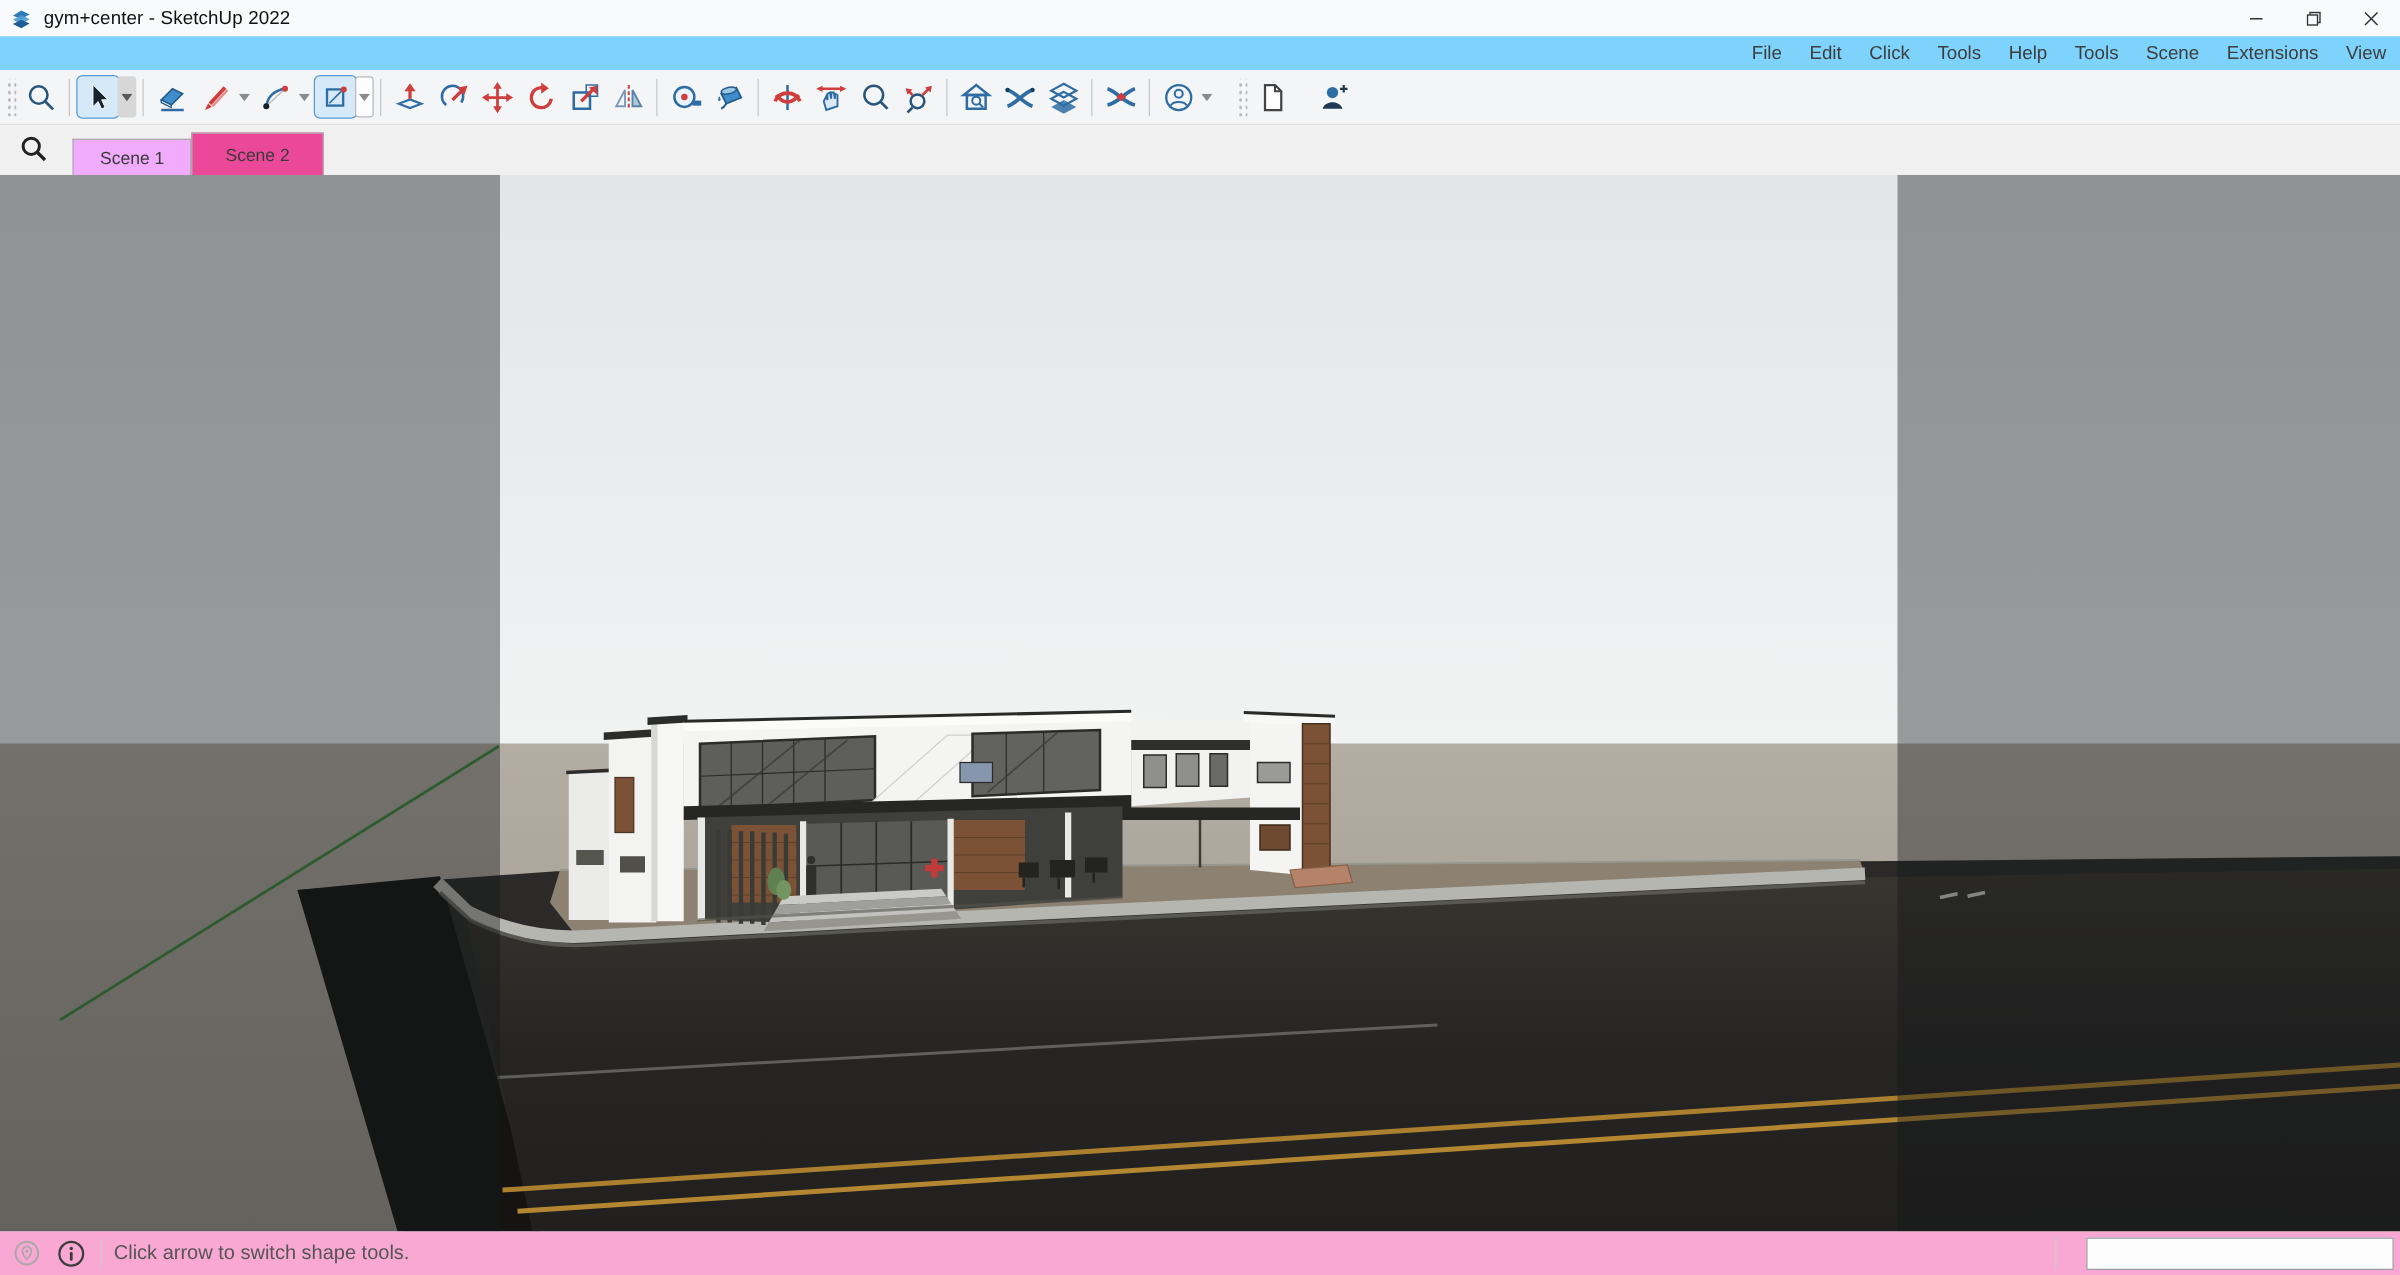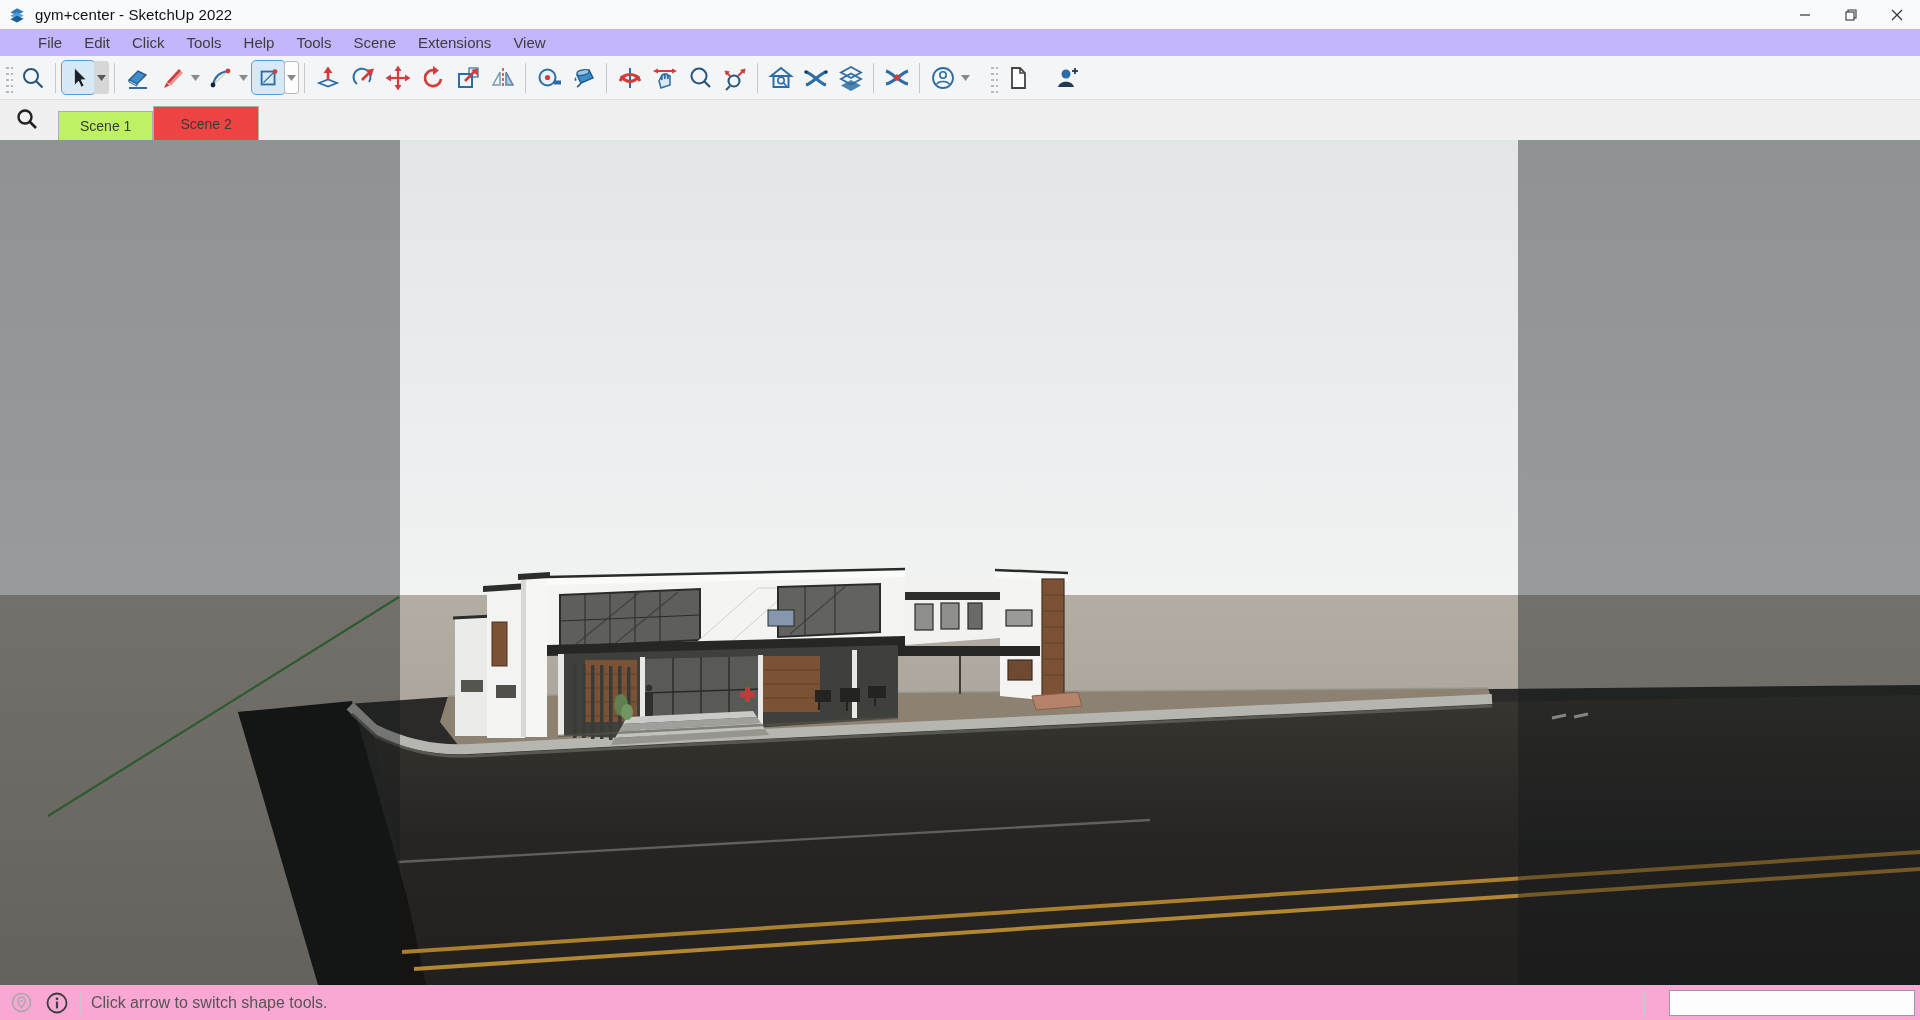"File" .menubar { background: #c4b5fd -> #7dd3fc; justify-content: none -> flex-end }
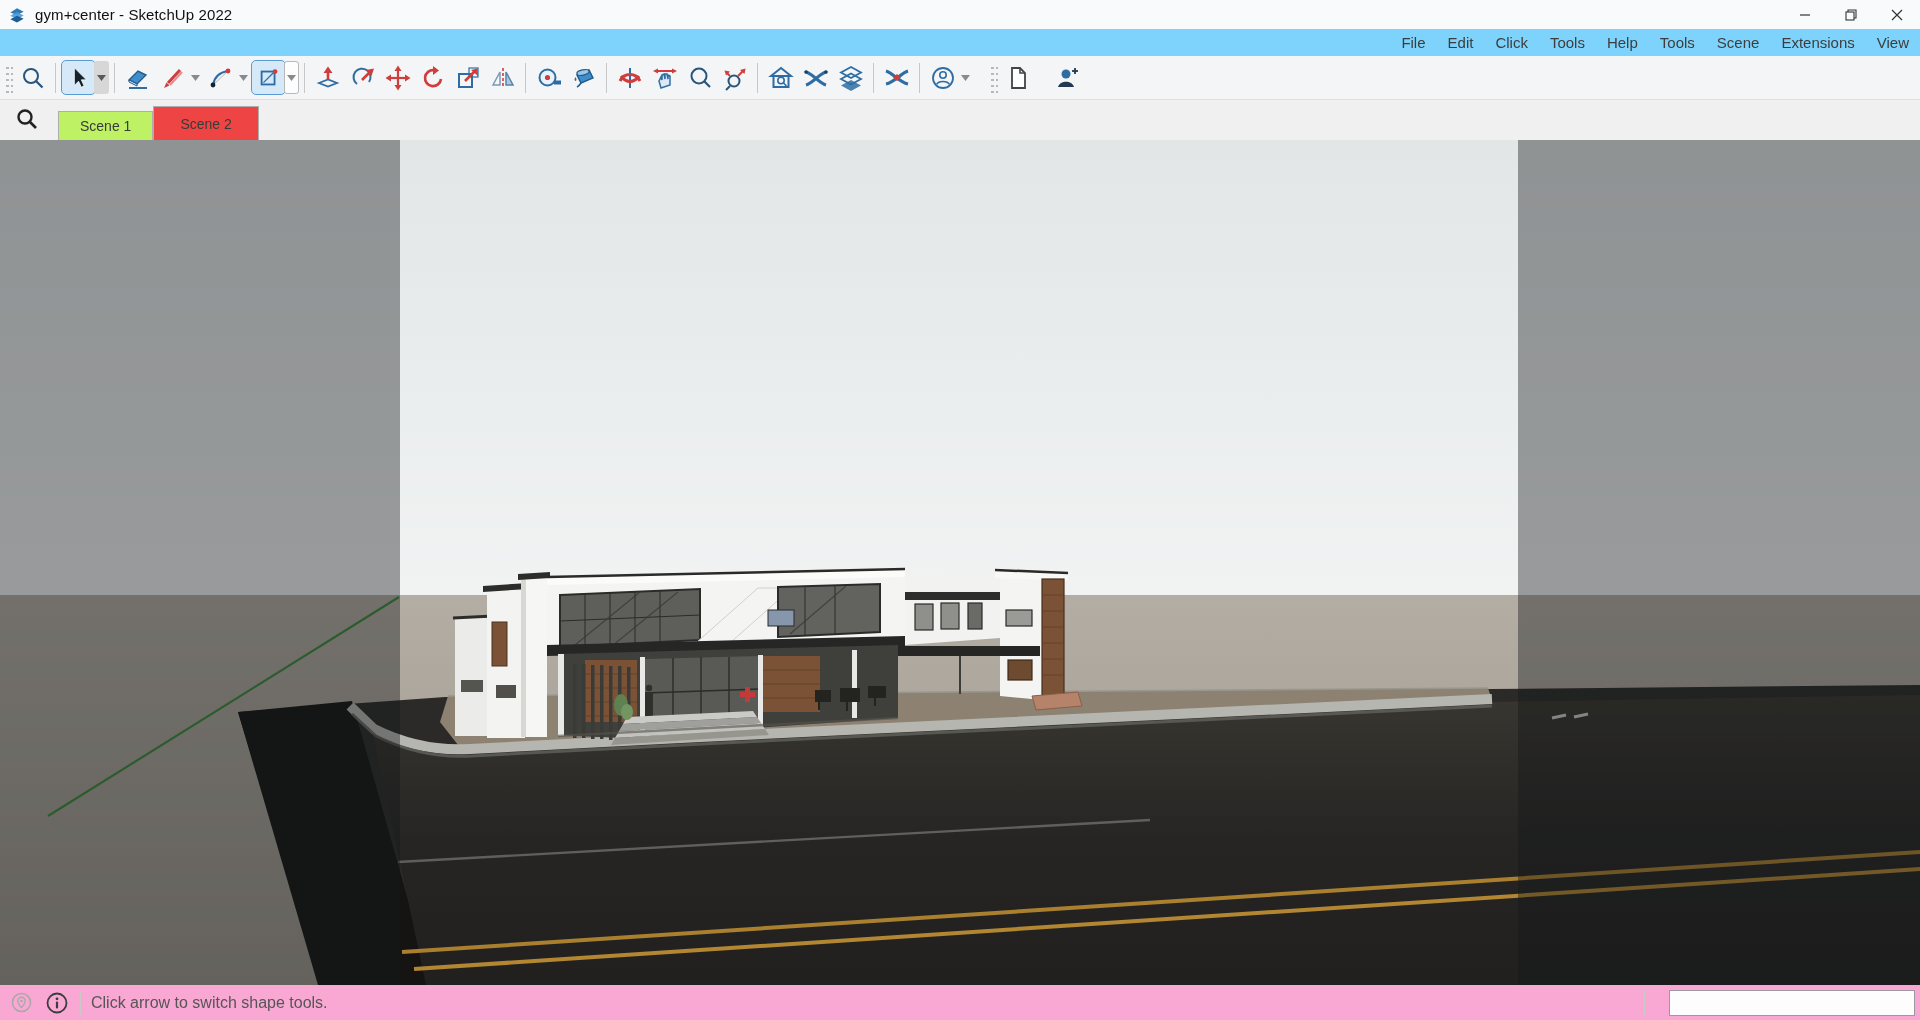"Scene 1" .scenetab.inactive { background: #bef264 -> #f0abfc }
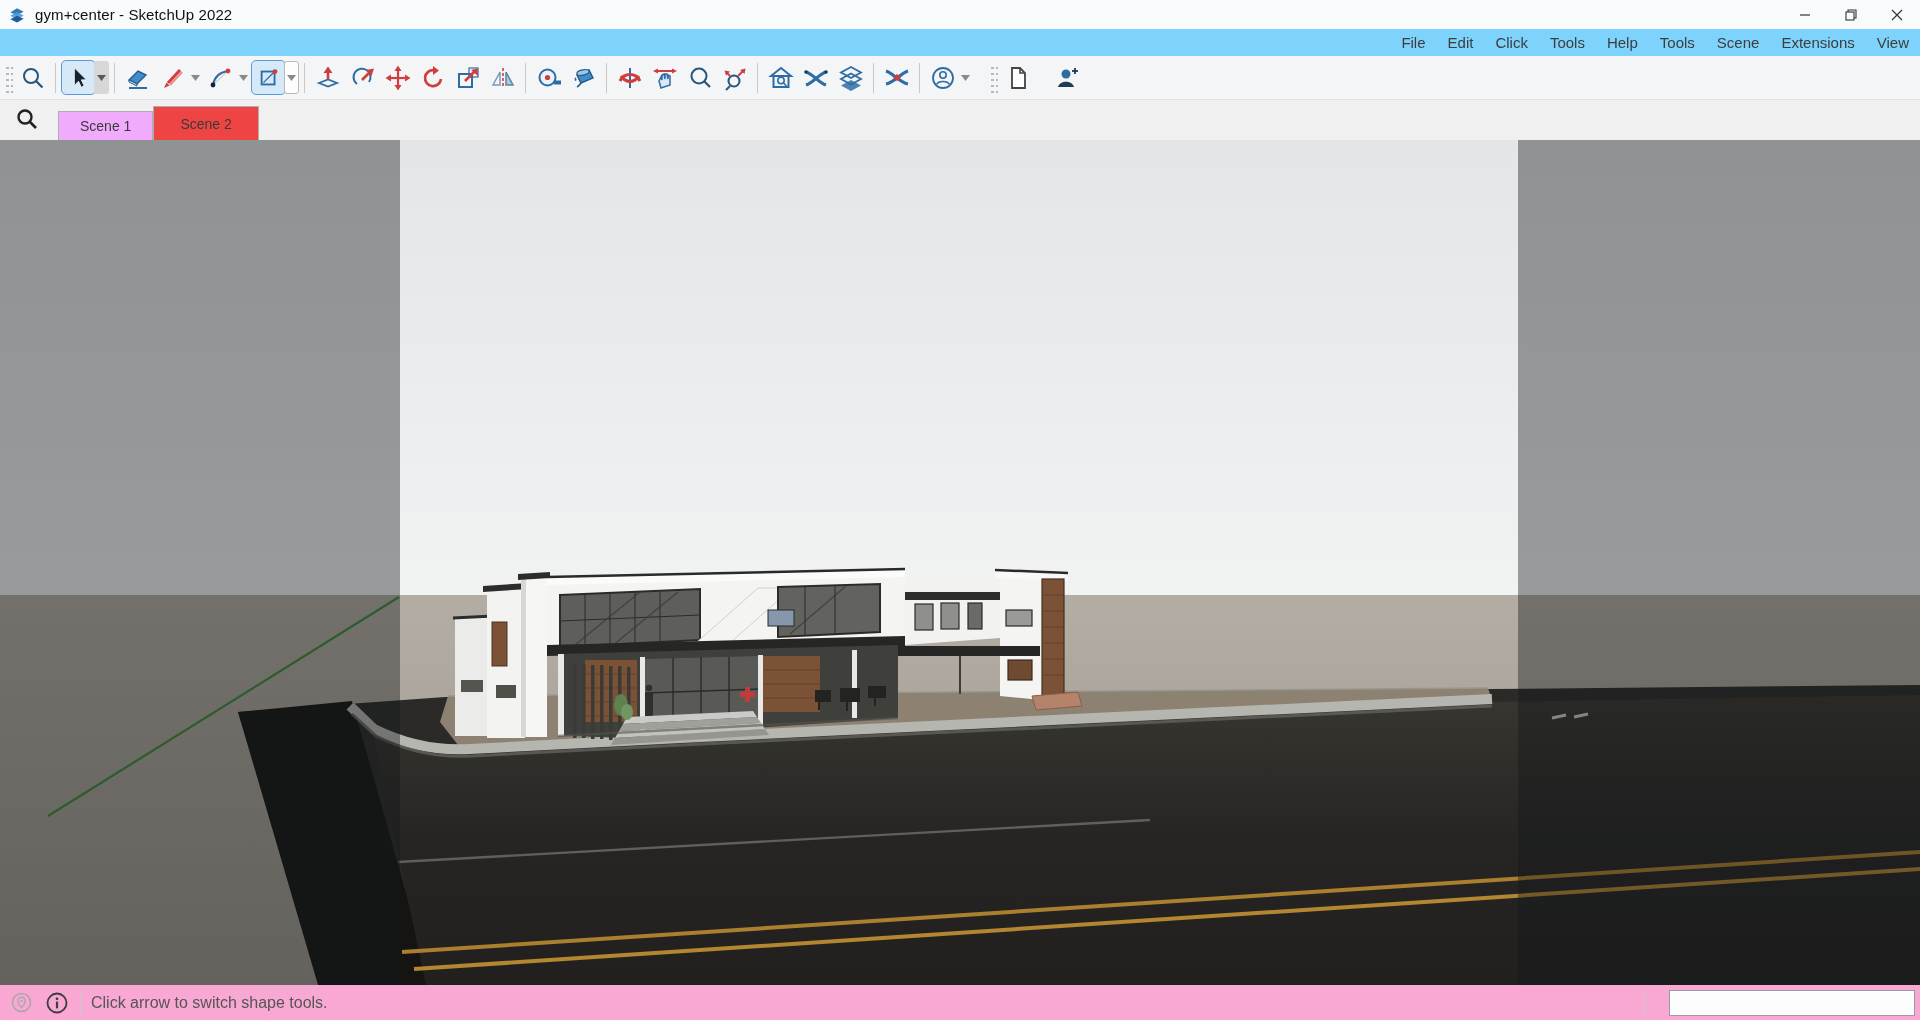"Scene 2" .scenetab.active { background: #ef4444 -> #ec4899 }
